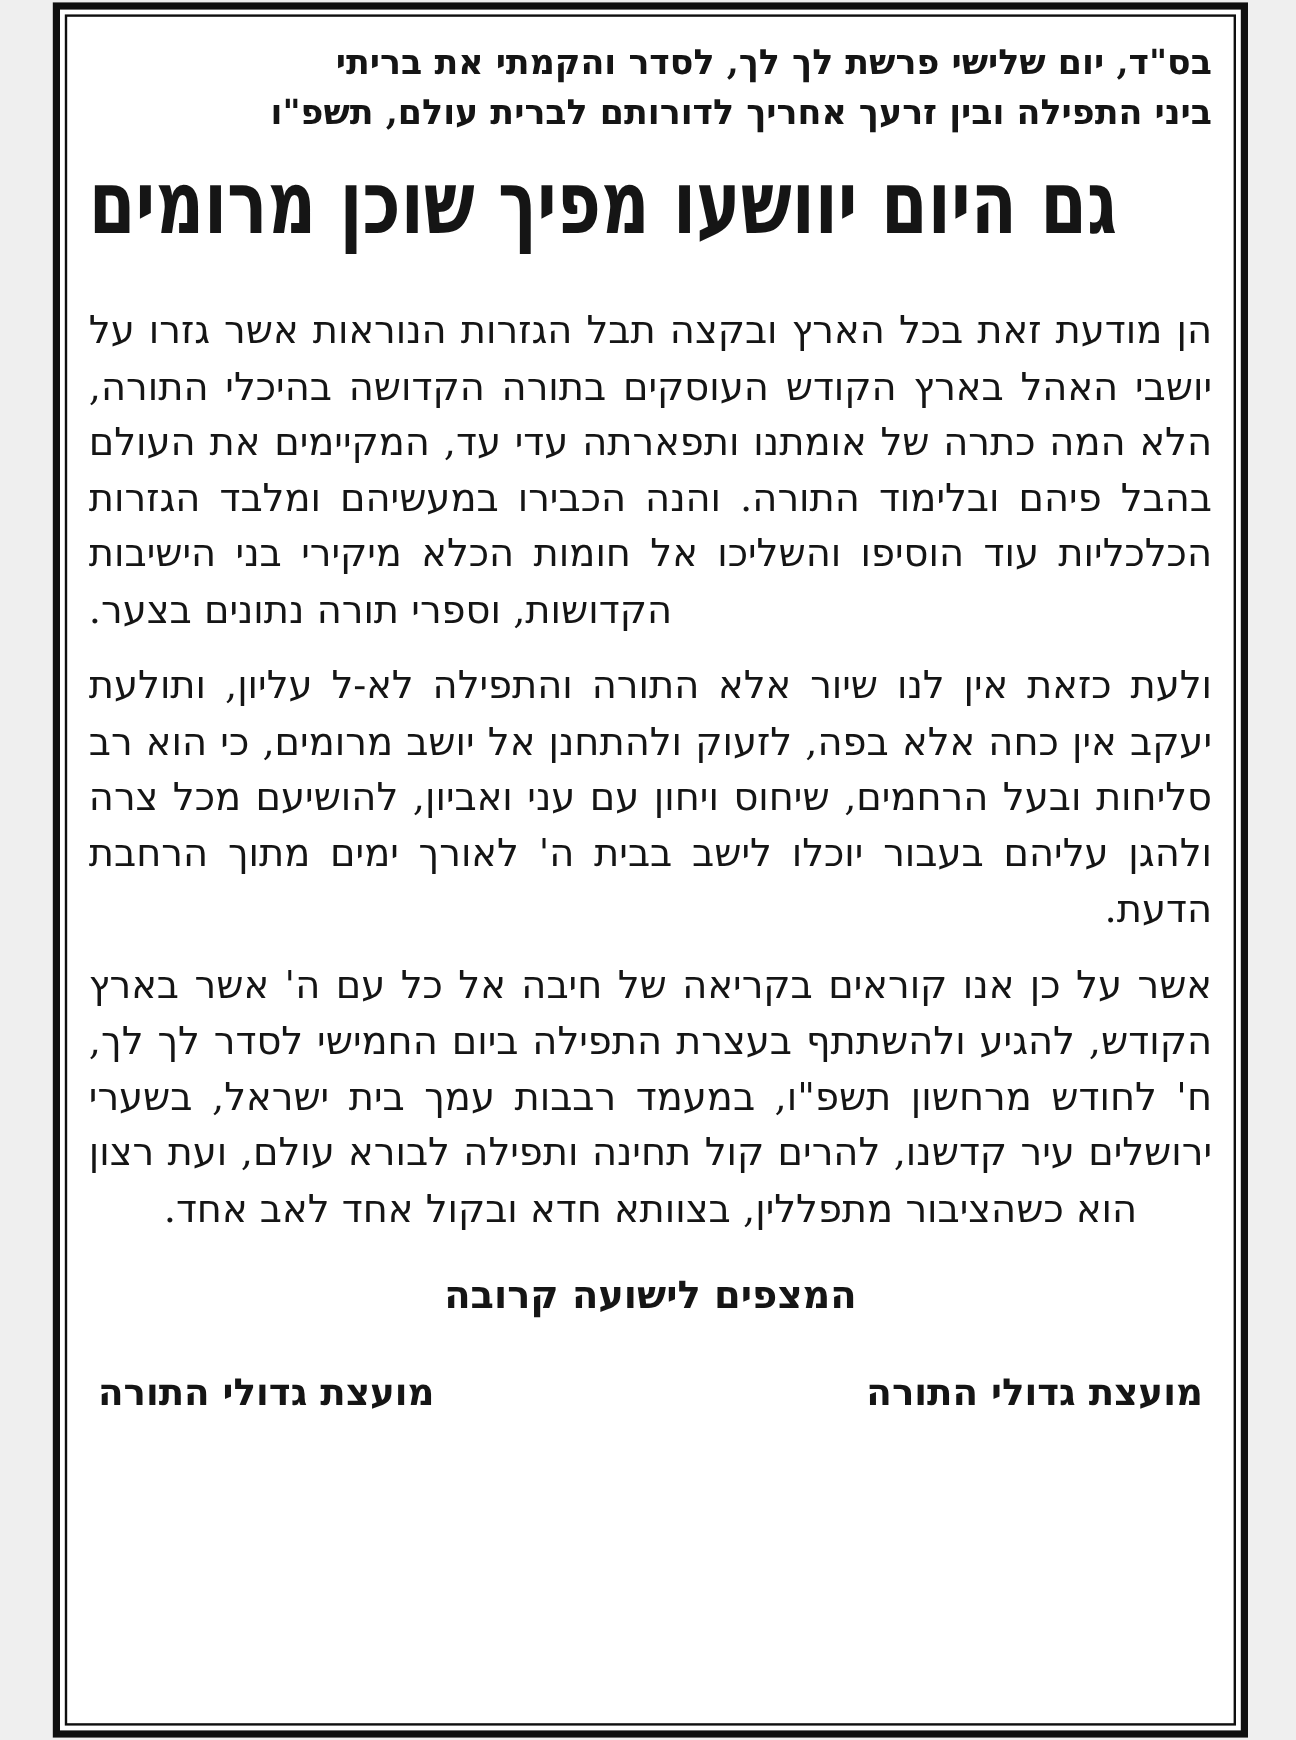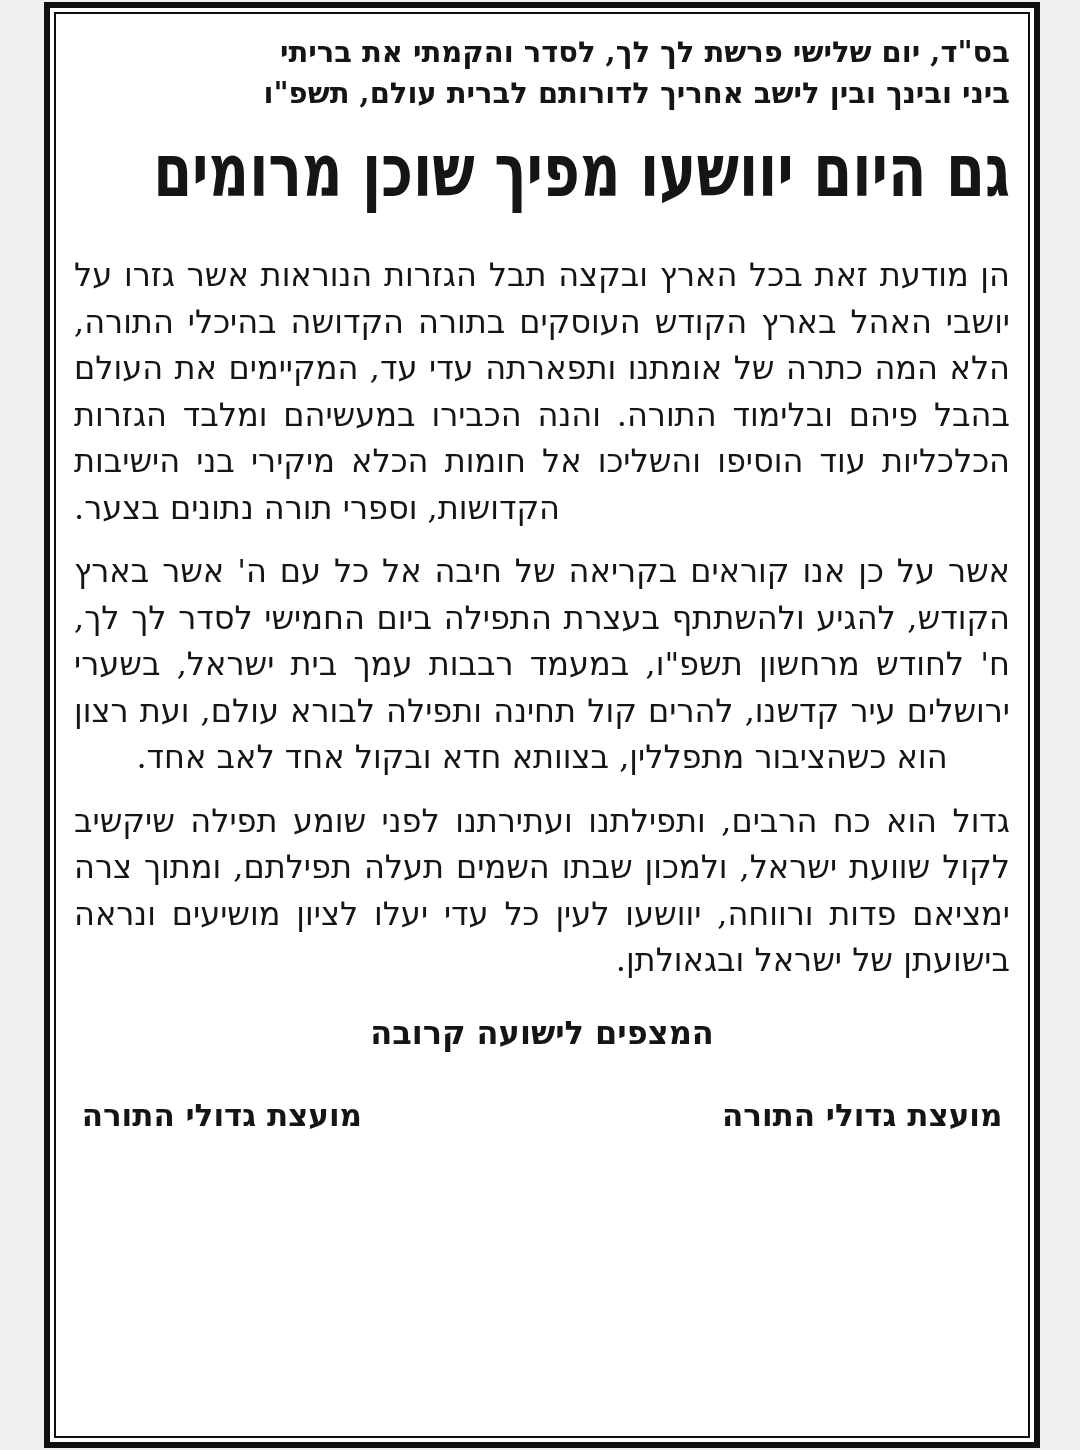"ביני ובינך ובין לישב אחריך" div { text: ובינך ובין לישב -> התפילה ובין זרעך }
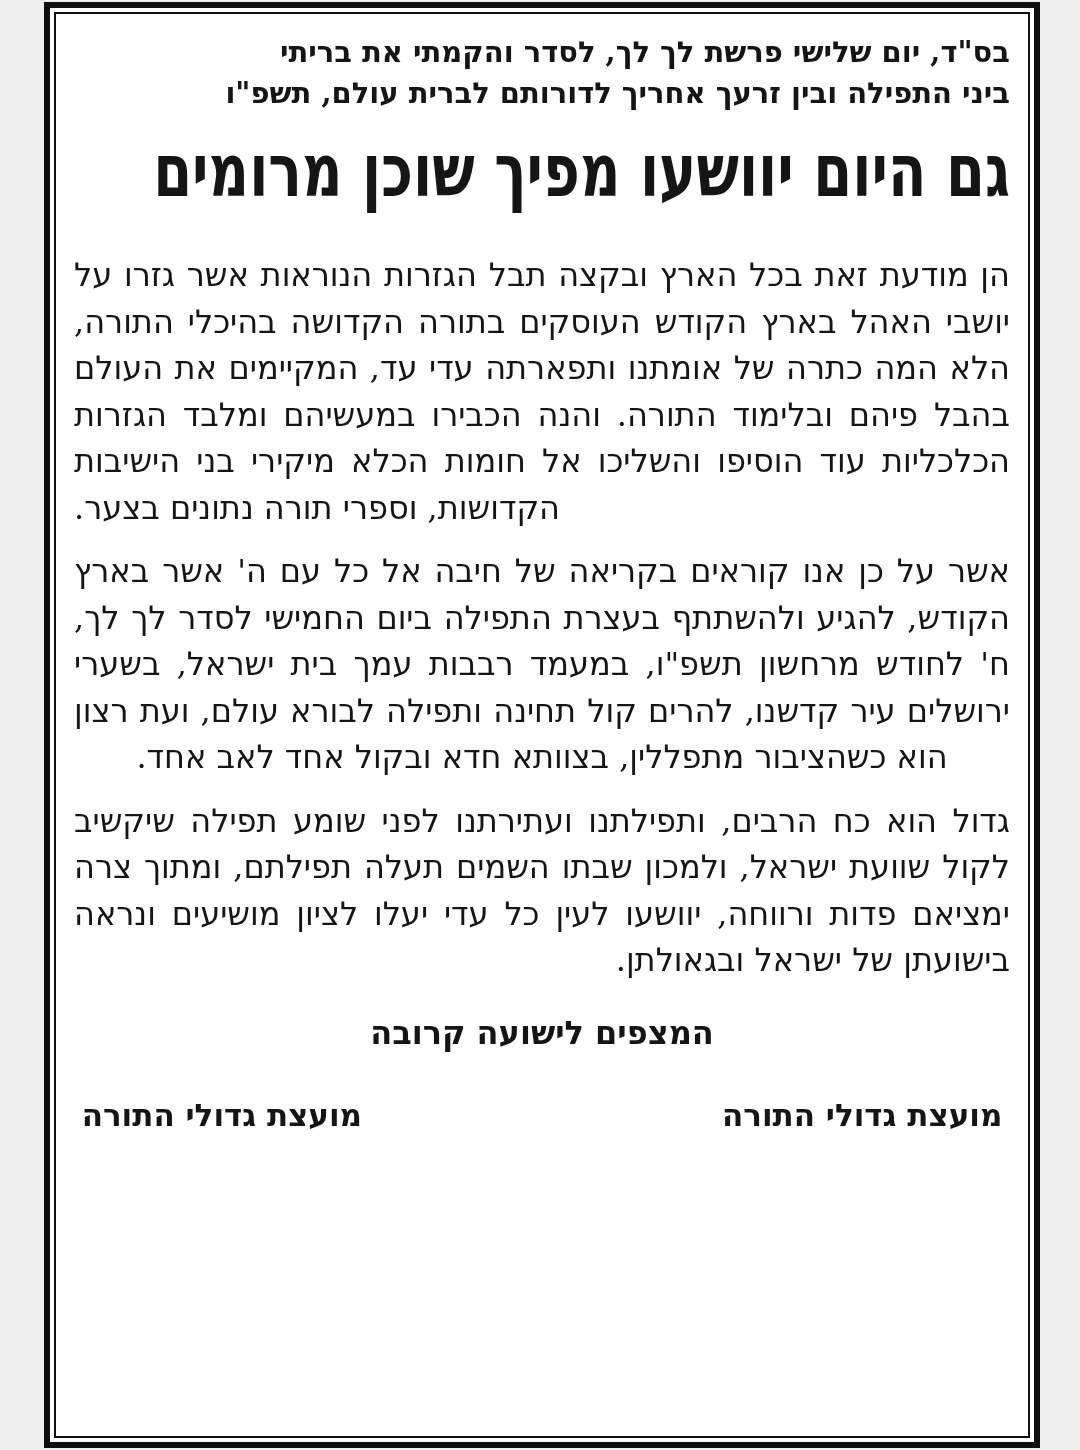"גם היום יוושעו מפיך שוכן" .headline-wrap { text-align: right -> left }
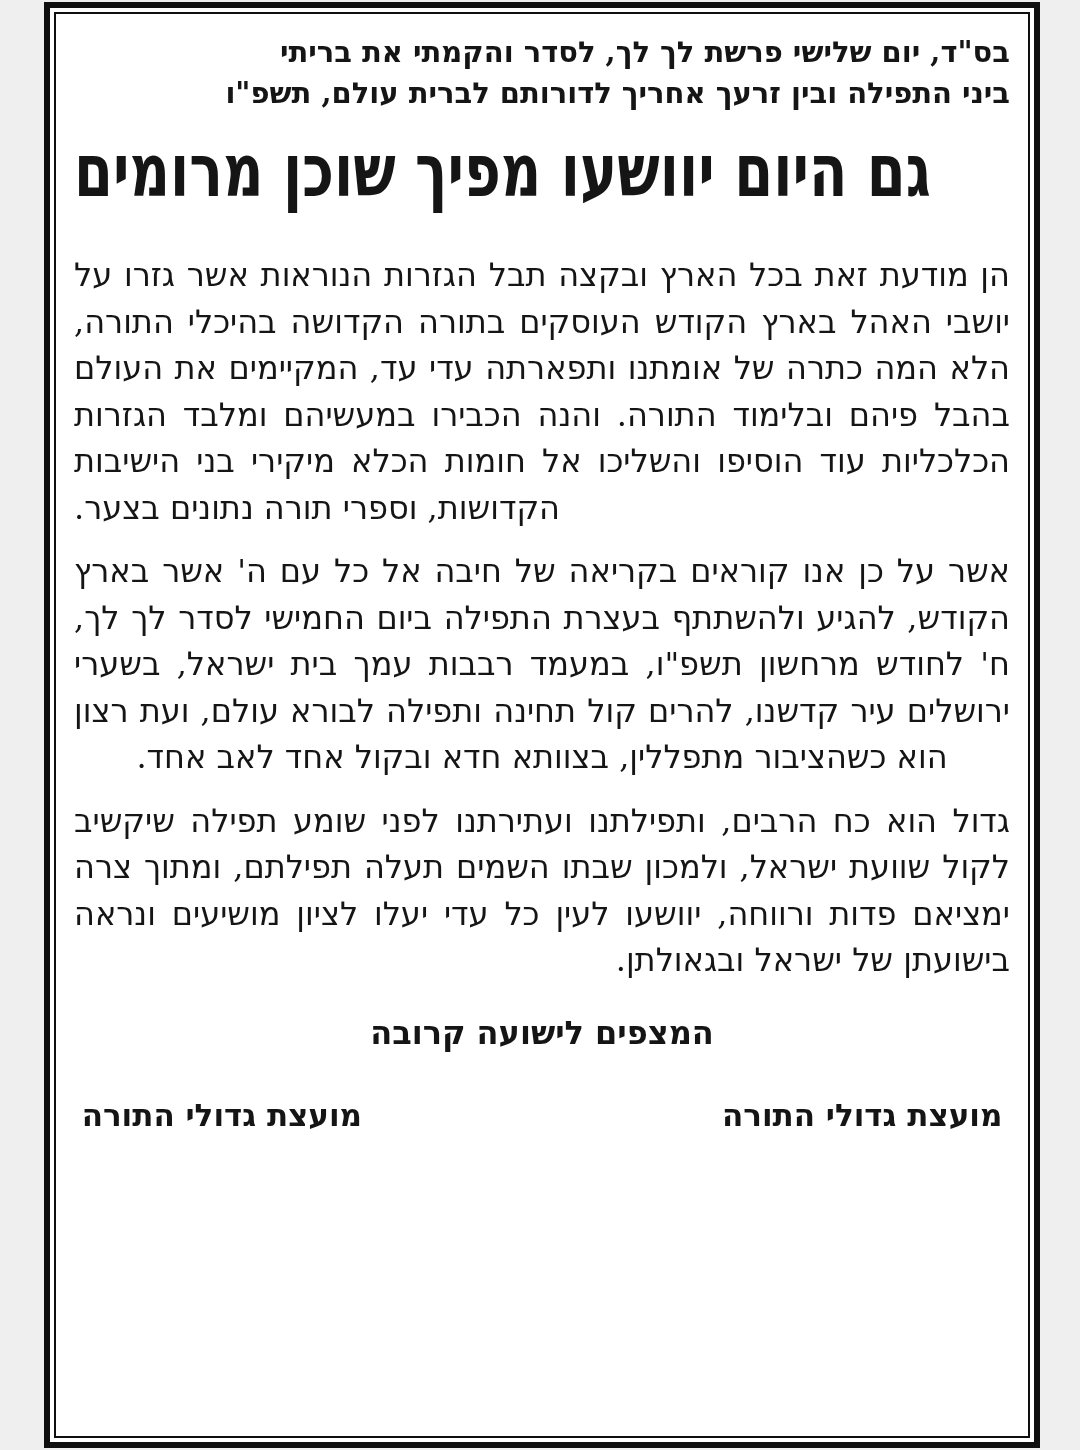"ולעת כזאת אין לנו שיור" div.para { html: none -> <div>ולעת כזאת אין לנו שיור אלא התורה והתפילה לא-ל עליון, ותולעת יעקב אין כחה אלא בפה, לזעוק ולהתחנן אל יושב מרומים, כי הוא רב סליחות ובעל הרחמים, שיחוס ויחון עם עני ואביון, להושיעם מכל צרה ולהגן עליהם בעבור יוכלו לישב בבית ה' לאורך ימים מתוך הרחבת הדעת.</div> }
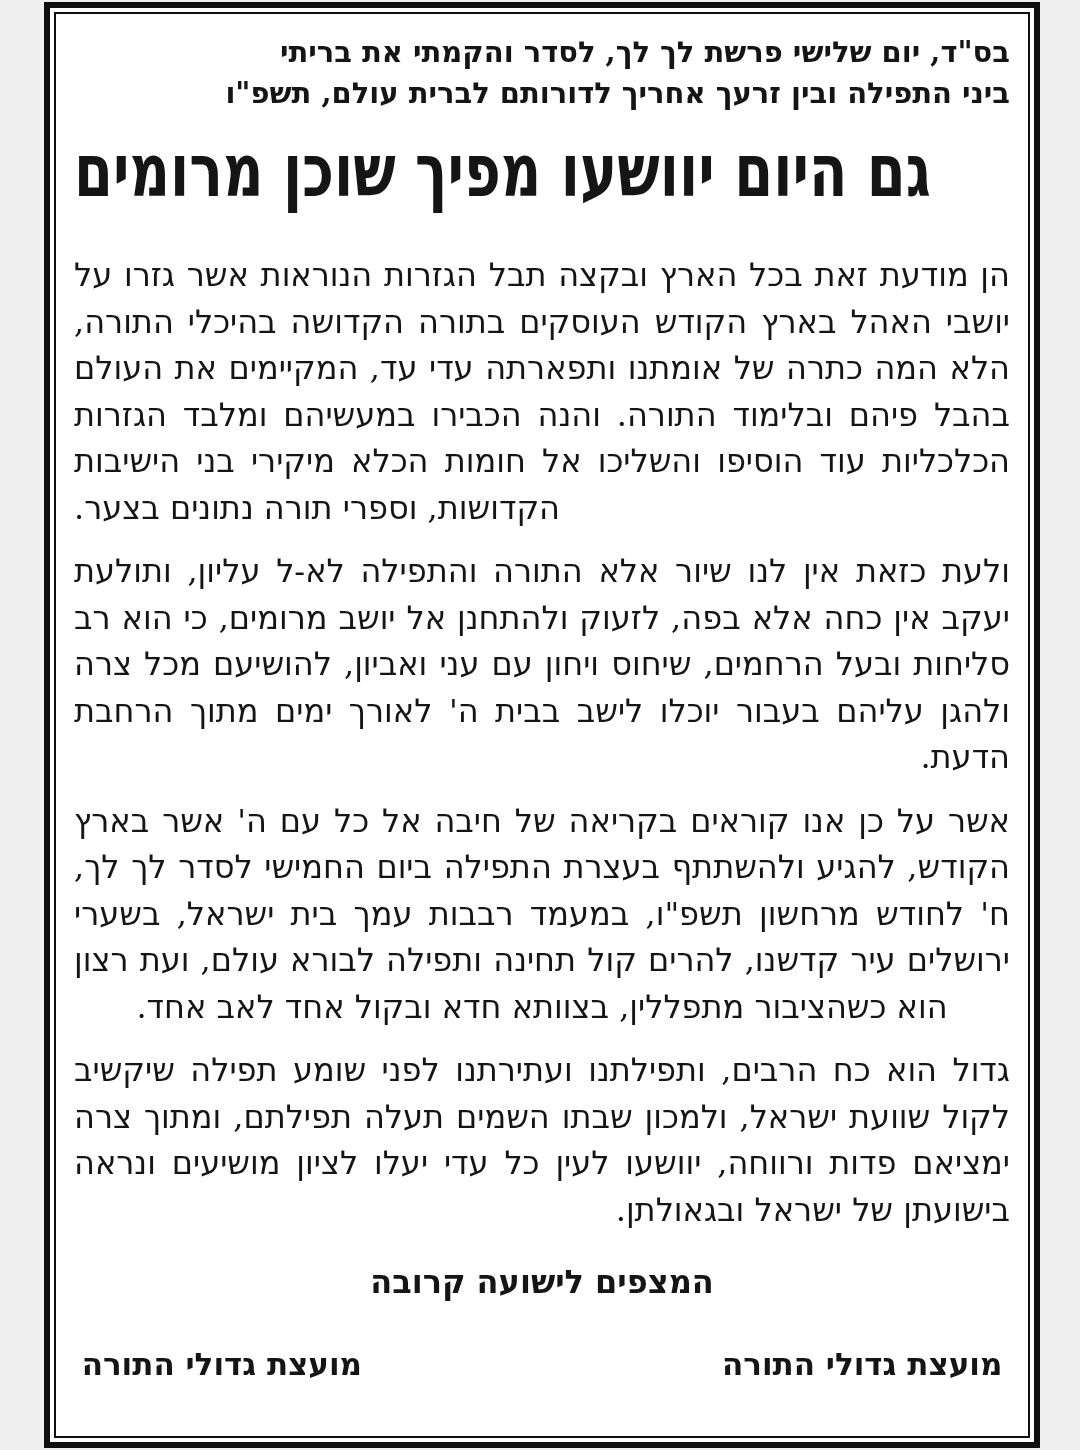"גדול הוא כח הרבים, ותפילתנו" div.para { html: <div>גדול הוא כח הרבים, ותפילתנו ועתירתנו לפני שומע תפילה שיקשיב לקול שוועת ישראל, ולמכון שבתו השמים תעלה תפילתם, ומתוך צרה ימציאם פדות ורווחה, יוושעו לעין כל עדי יעלו לציון מושיעים ונראה בישועתן של ישראל ובגאולתן.</div> -> none }
